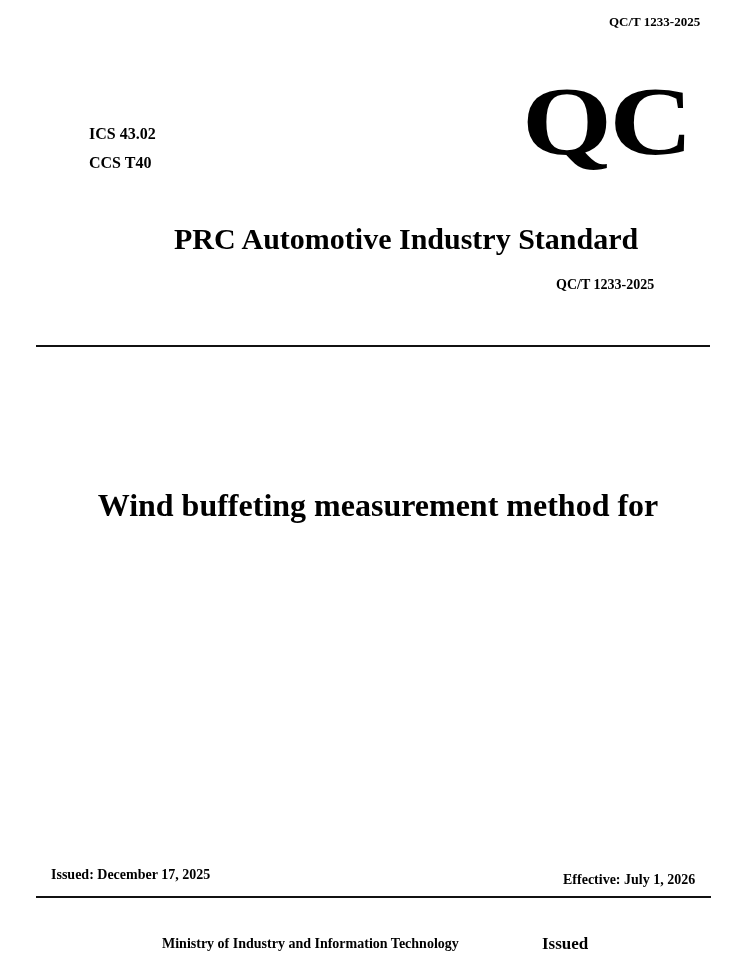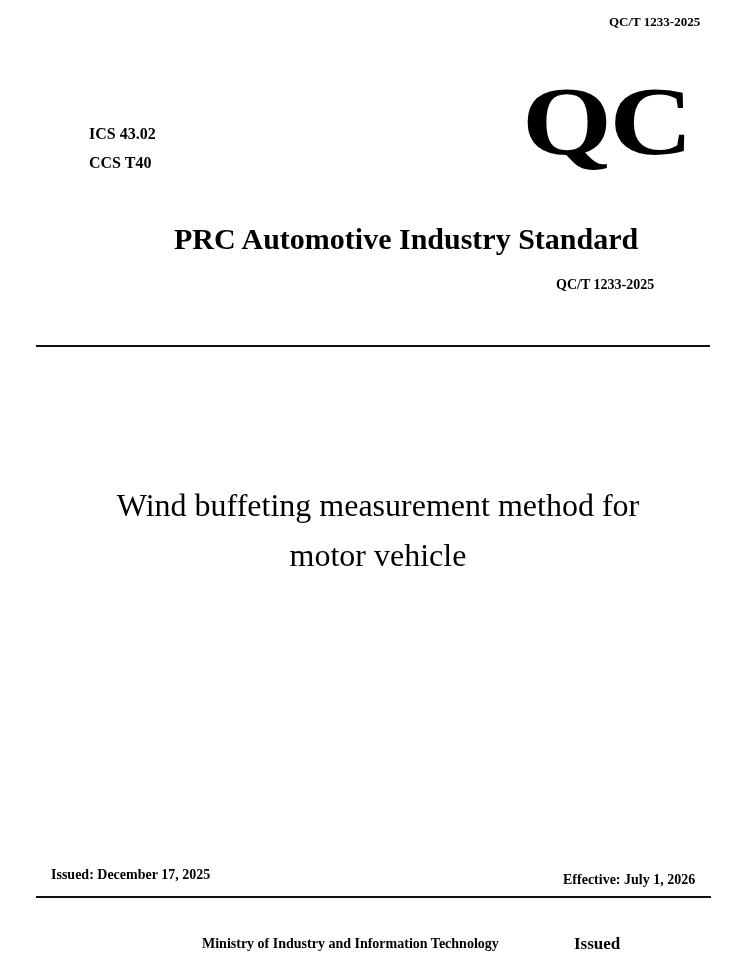"Wind buffeting measurement method for" .doc-title { font-weight: normal -> bold }
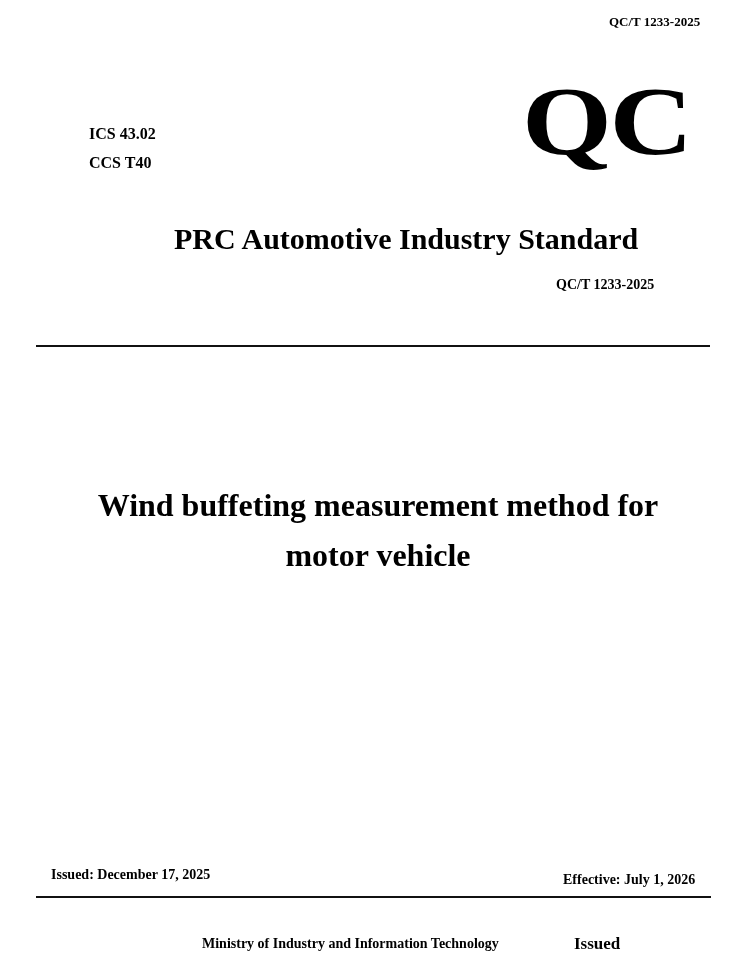"motor vehicle" div { html: <div>motor vehicle</div> -> none }
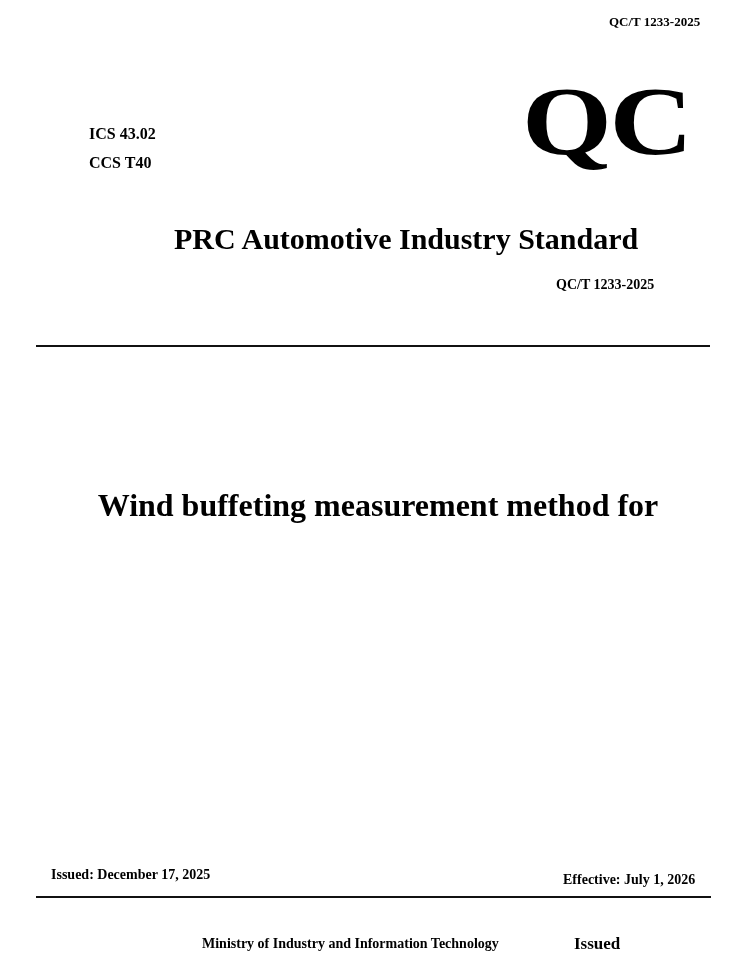"Ministry of Industry and Information" .ministry { margin-left: 40px -> none }
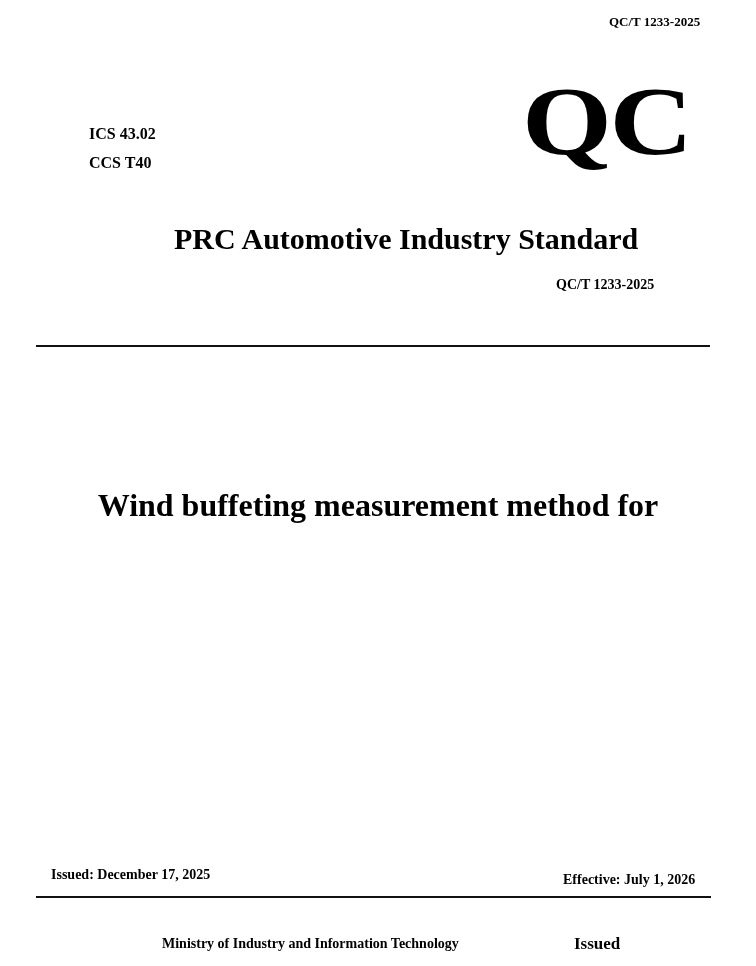"Issued" .issued-word { margin-left: 32px -> none }
